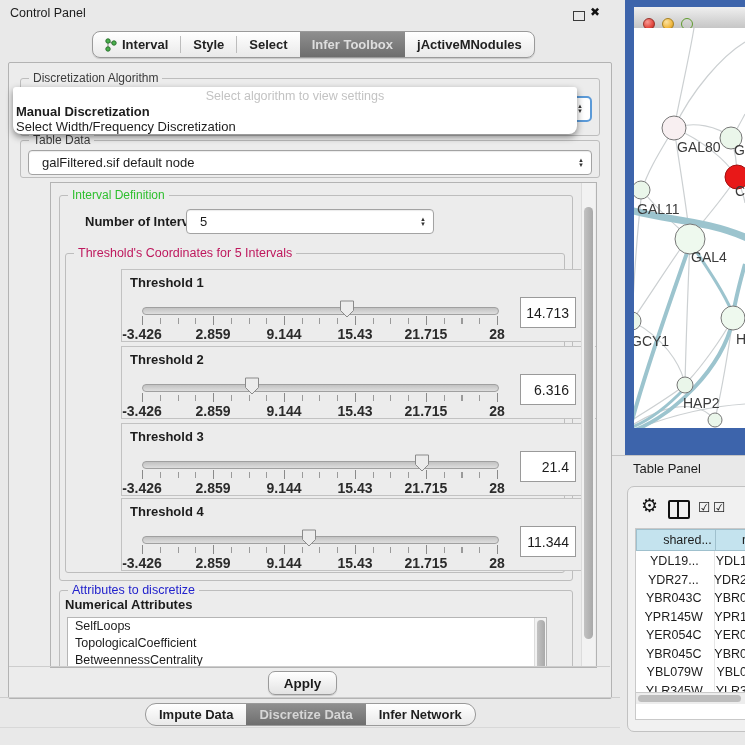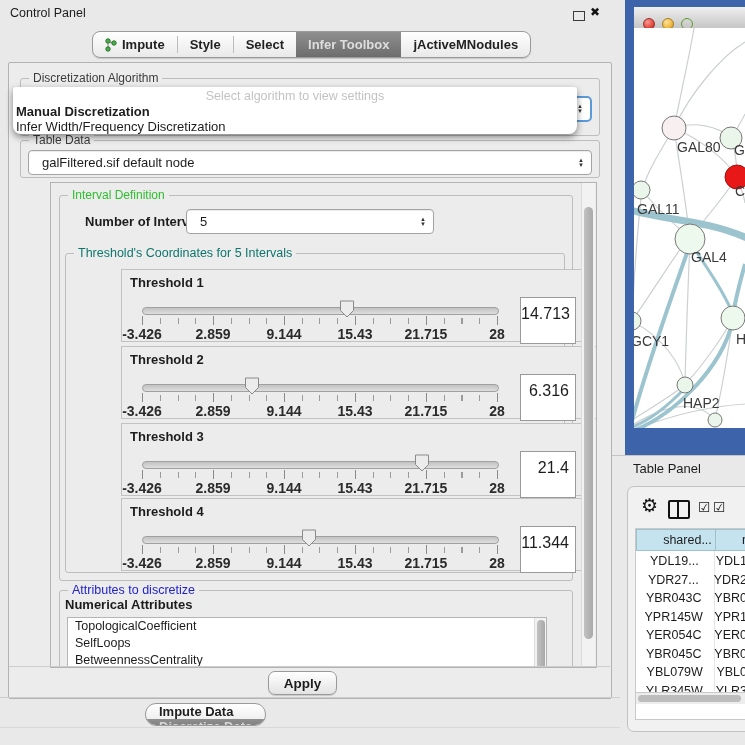"Impute" span { text: Impute -> Interval }
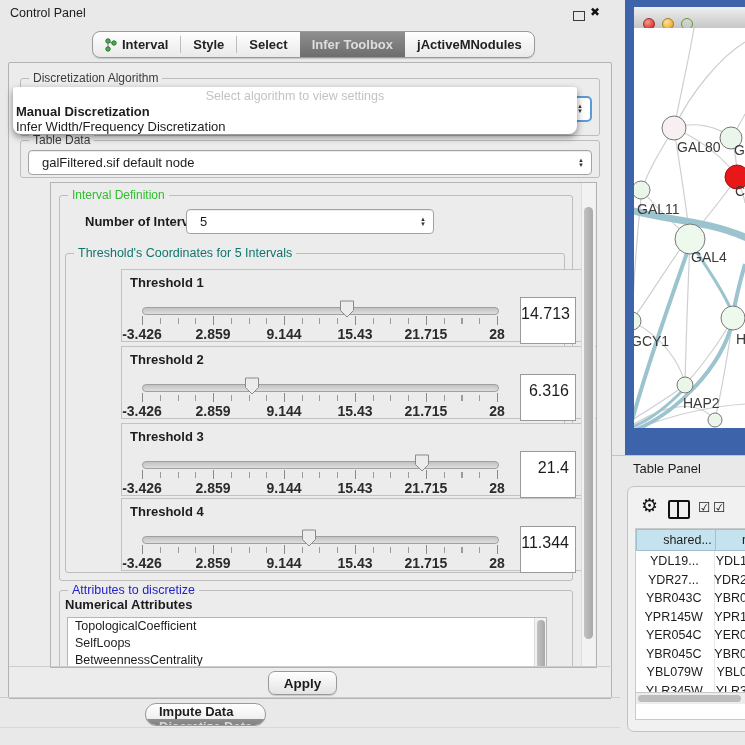"Infer Width/Frequency Discretization" div.item { text: Infer -> Select }
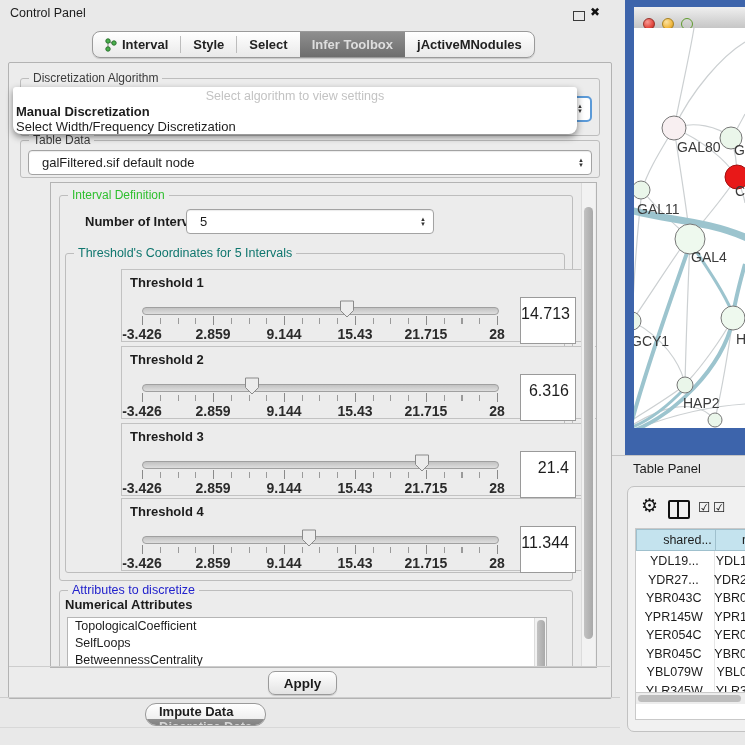"Threshold's Coordinates for 5 Intervals" span.gb-t { color: #0f766e -> #be185d }
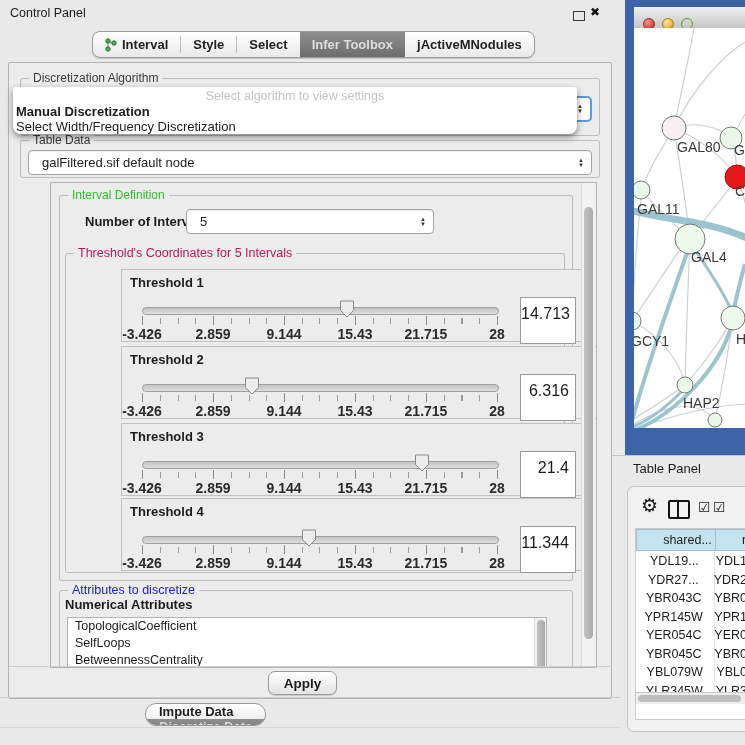"14.713" .valbox { font-size: 16px -> 14px; height: 47px -> 31px }
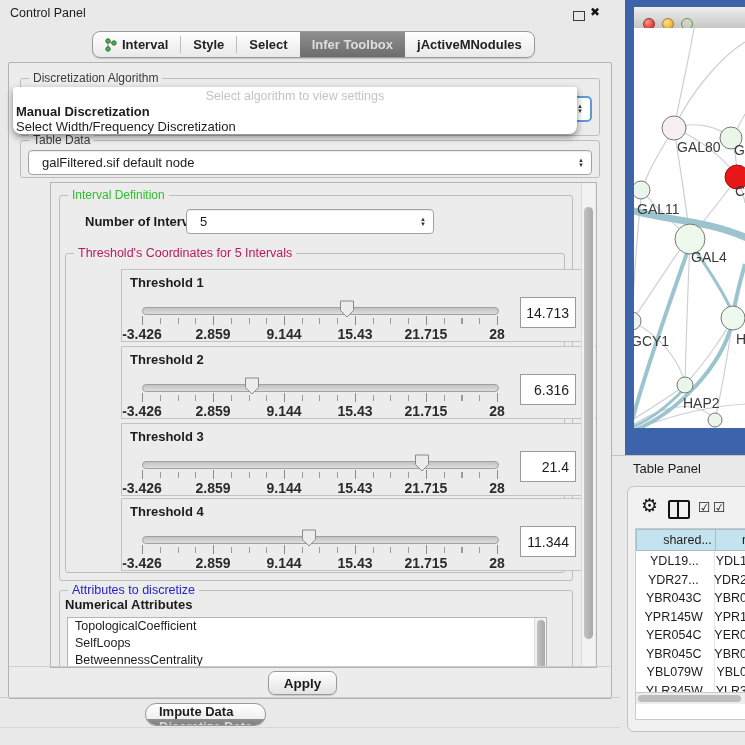"TopologicalCoefficient" div.item { order: before "SelfLoops" -> after "SelfLoops" }
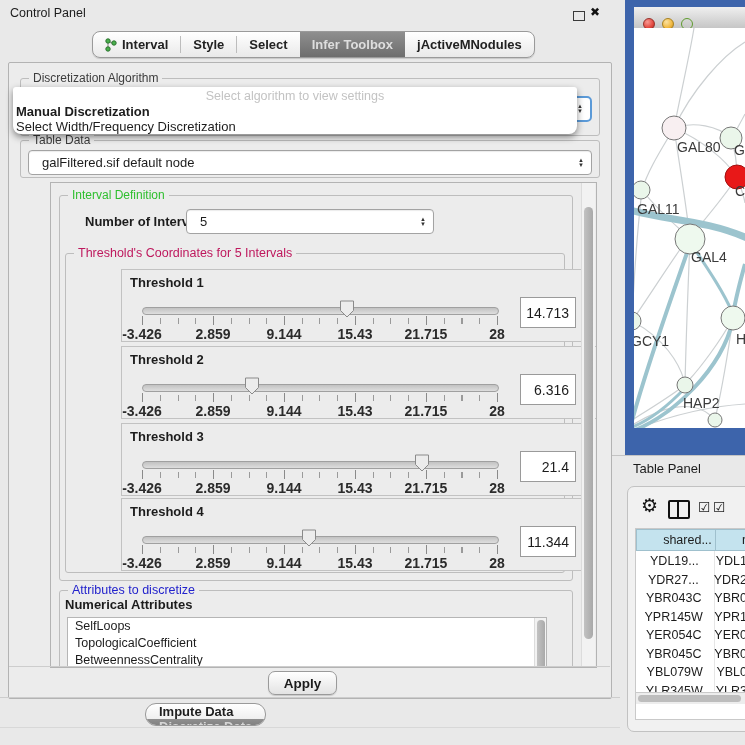"Impute Data" .btabs { flex-direction: column -> none }
